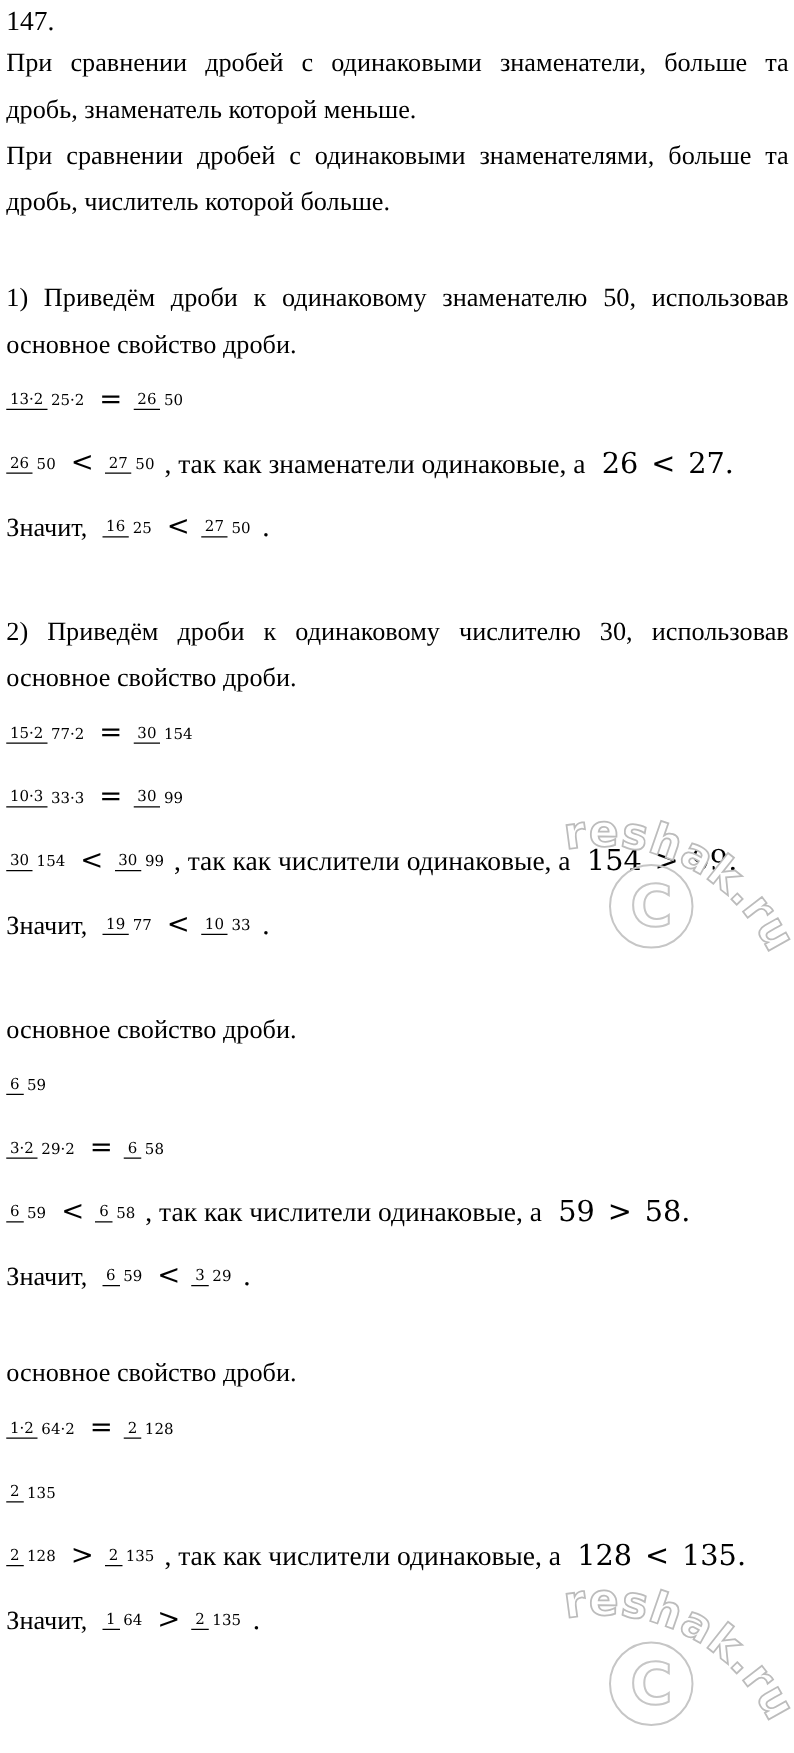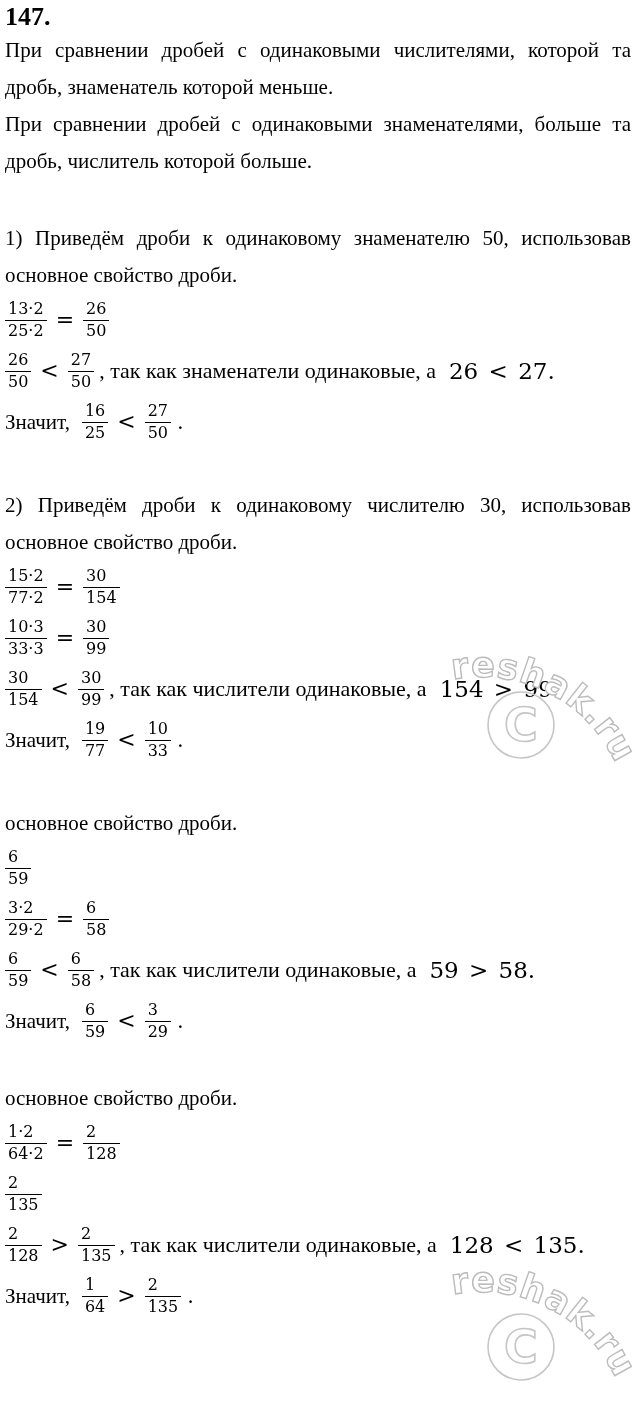"147." .title { font-size: 26px -> 22px; font-weight: bold -> normal }
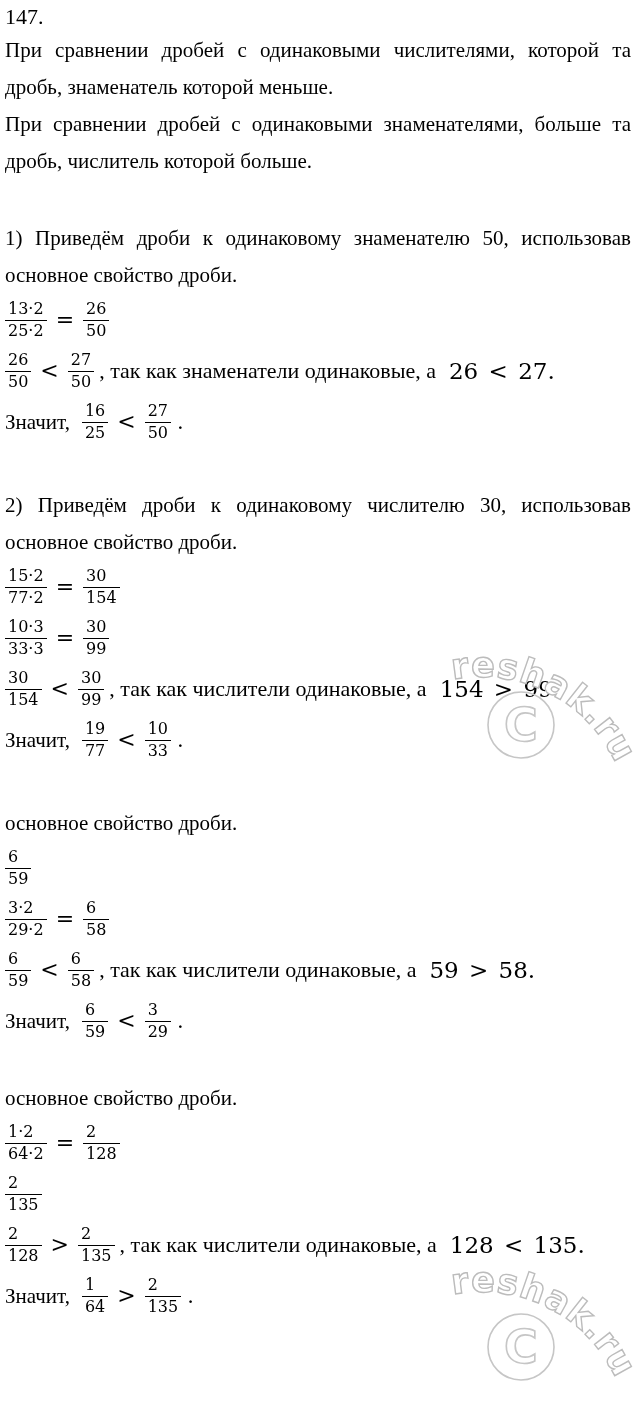"При сравнении дробей с одинаковыми числителями," div.tline { text: числителями, которой -> знаменатели, больше }
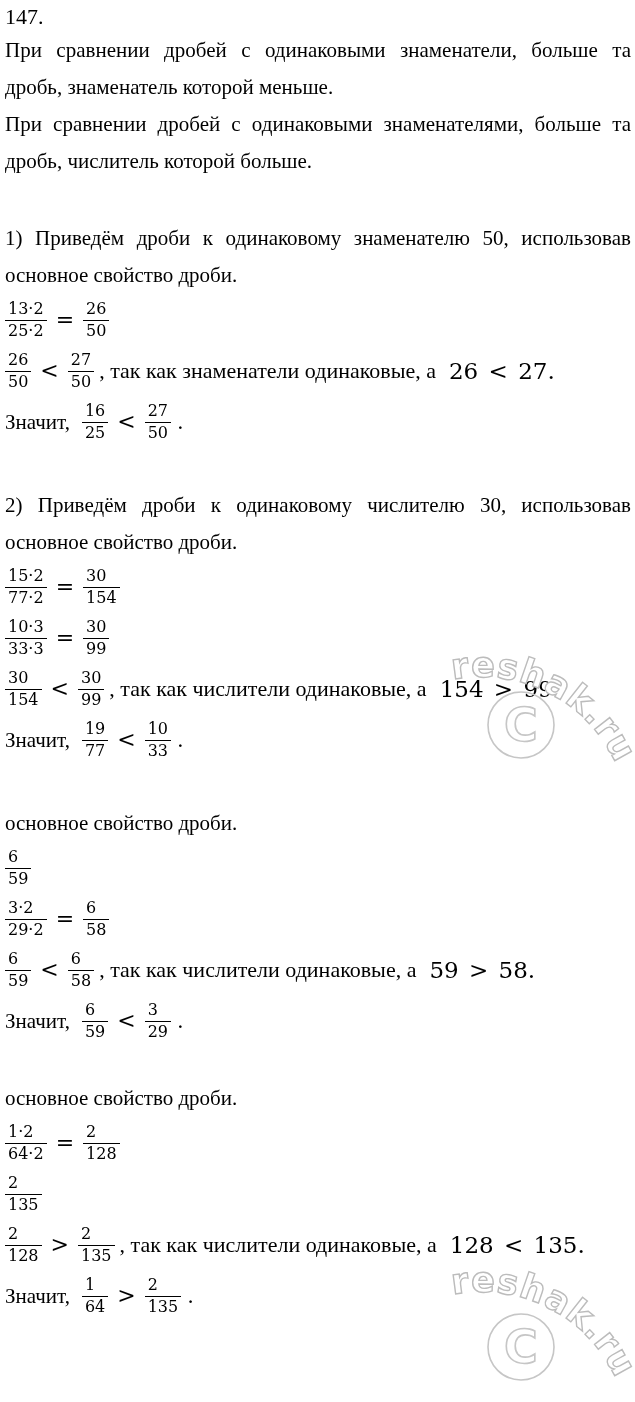"13·2" .frac { flex-direction: column -> row; font-size: 16px -> 12px }
